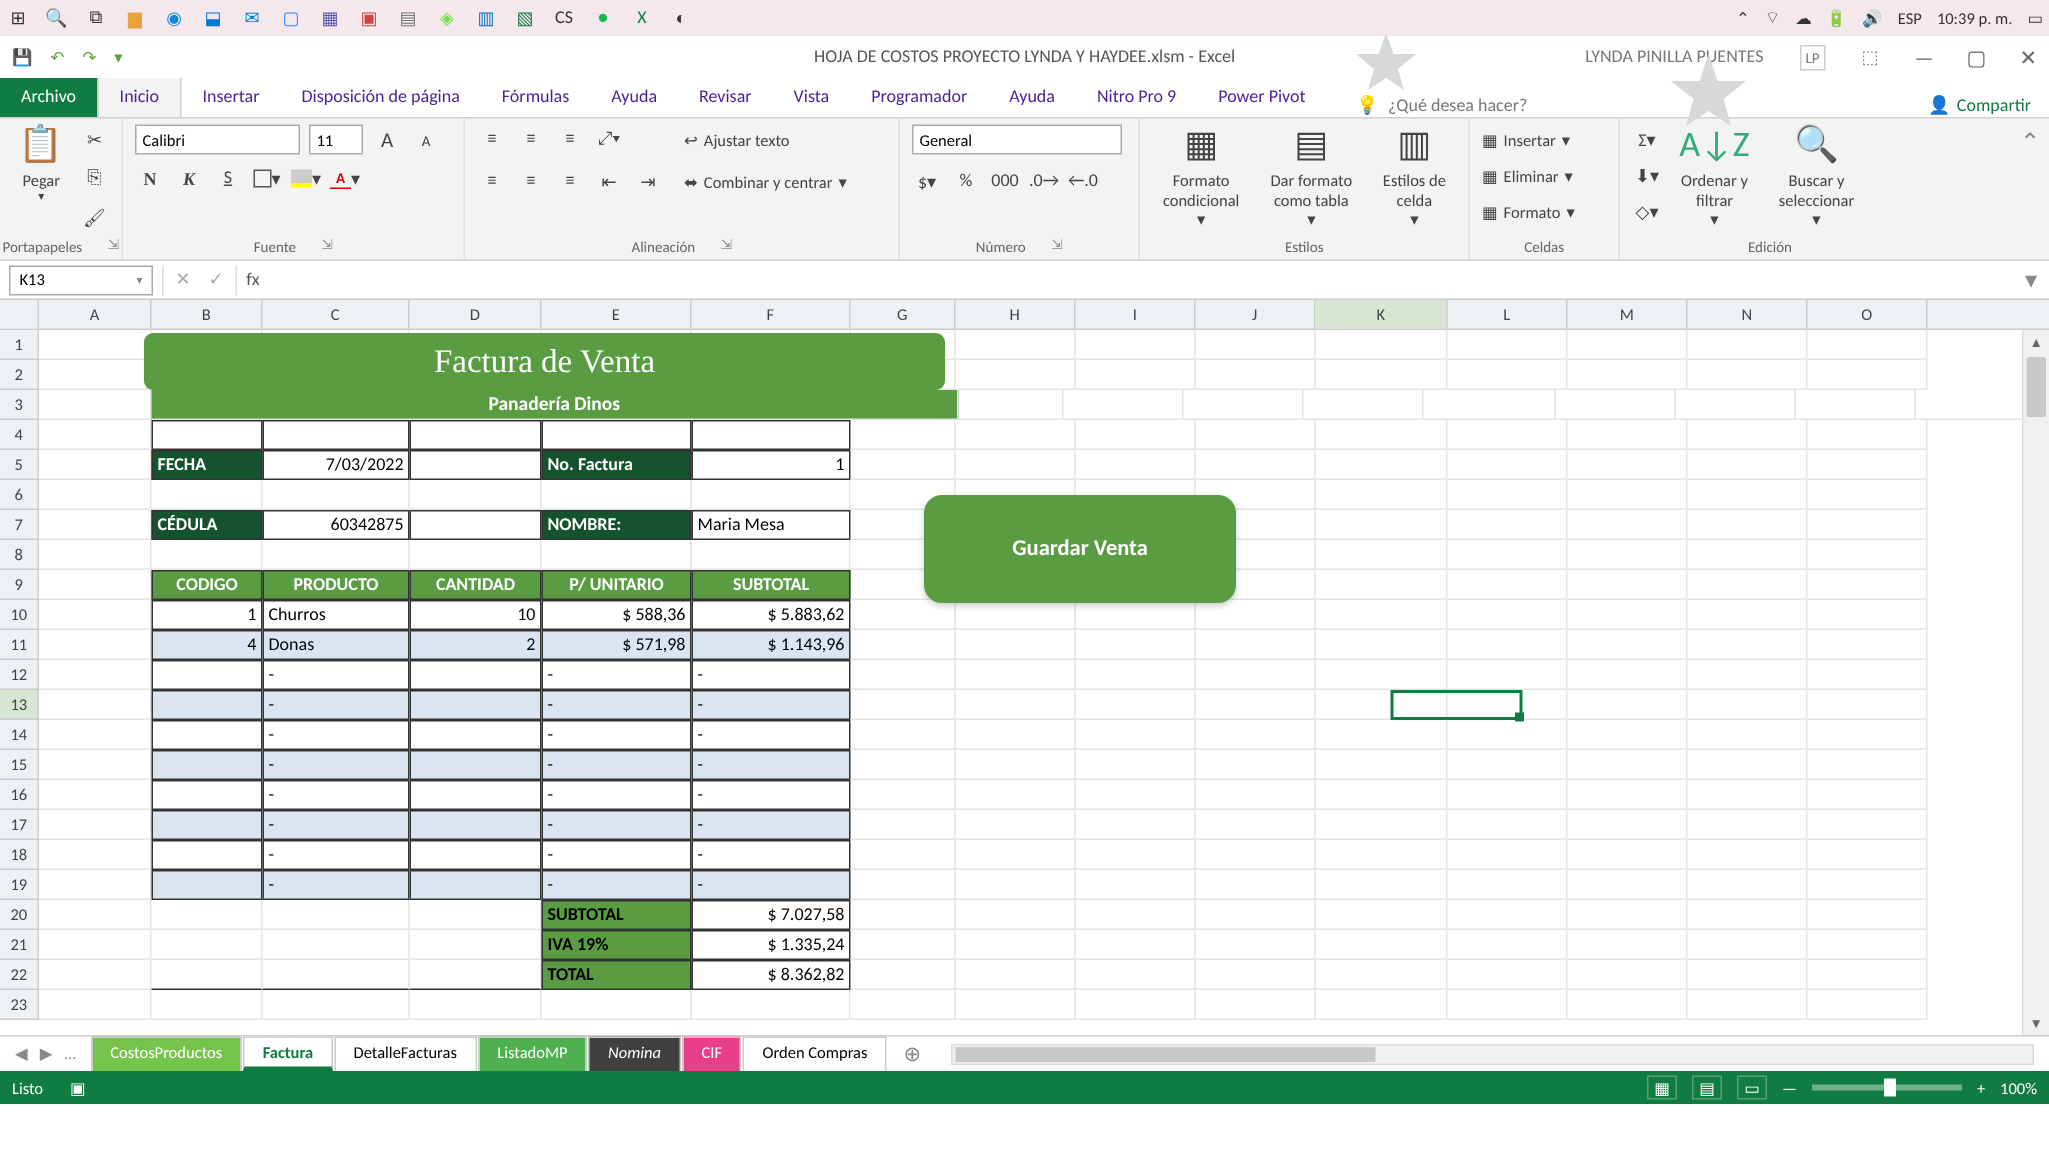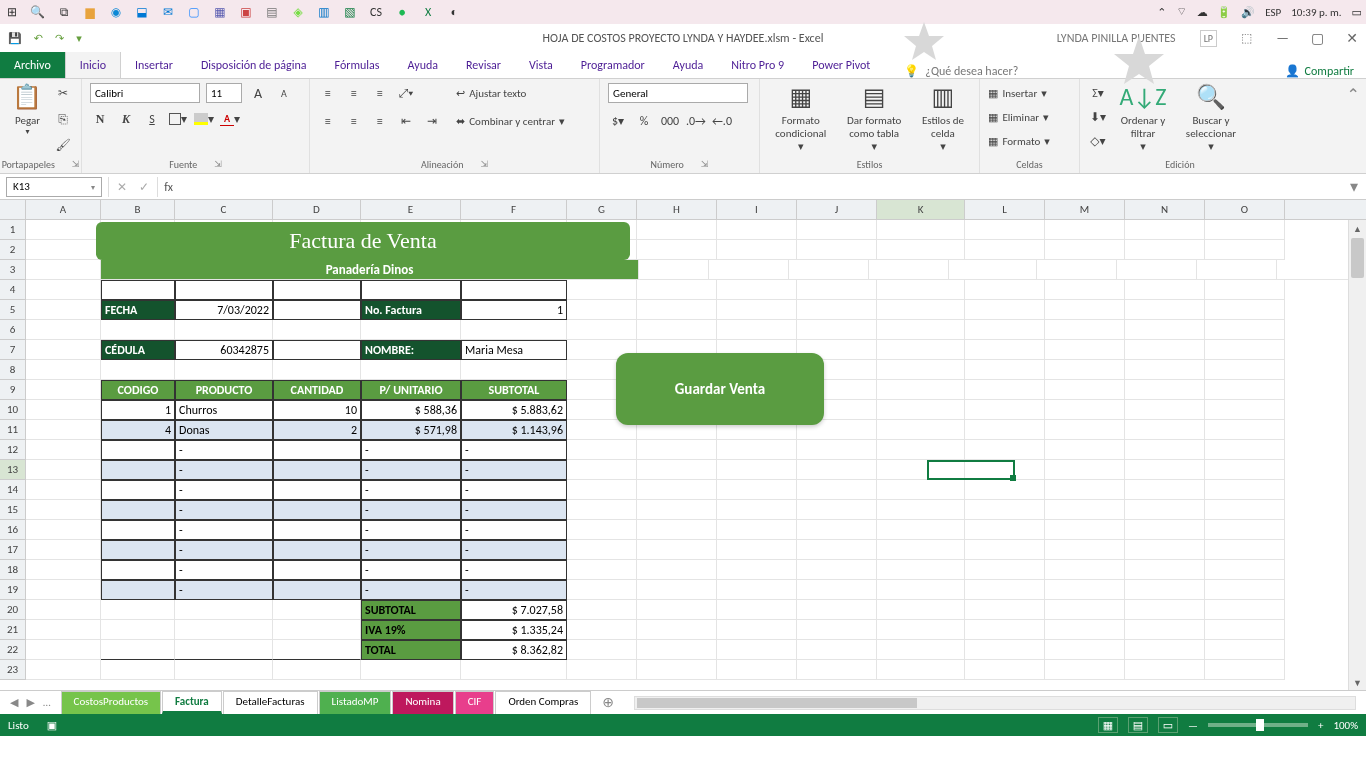"Guardar Venta" div.big-btn { top: 153px -> 130px }
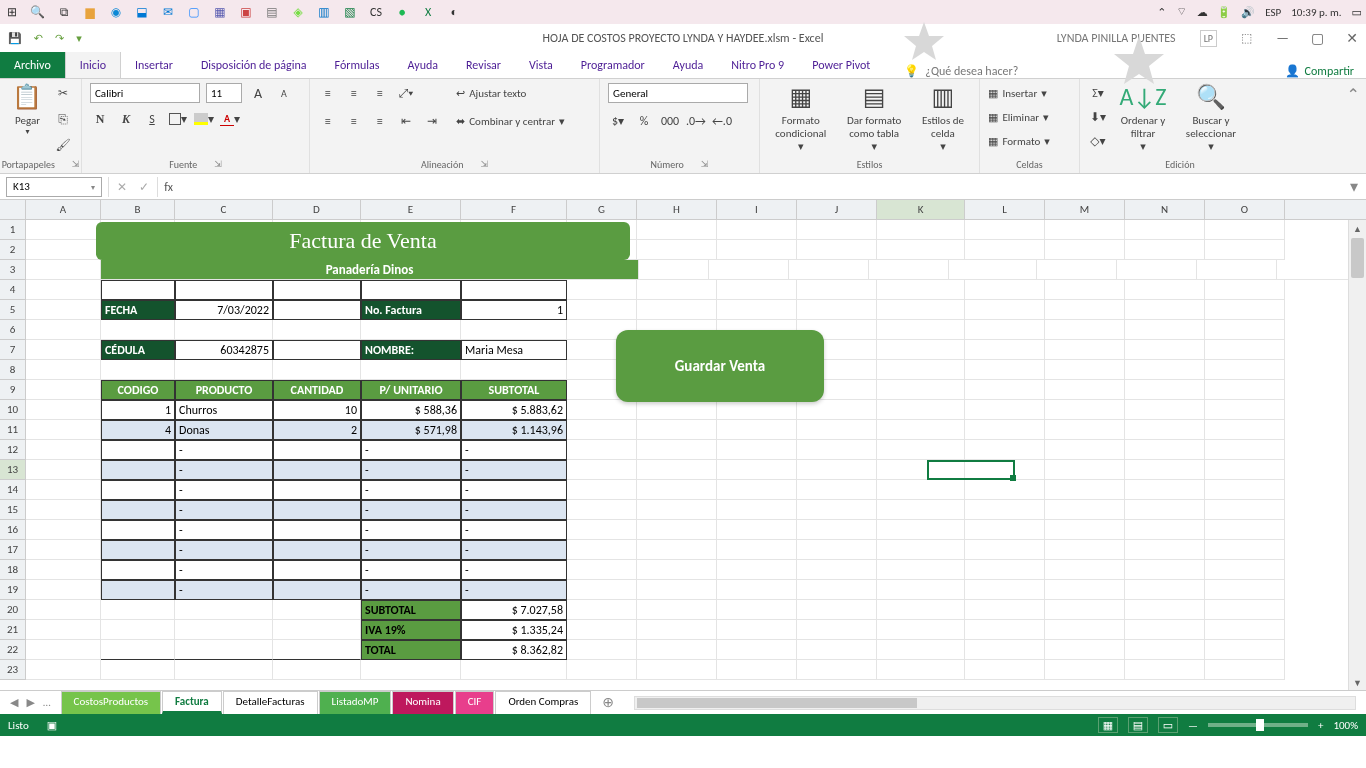"Nomina" div.st-tab { background: #be185d -> #404040; font-style: none -> italic }
